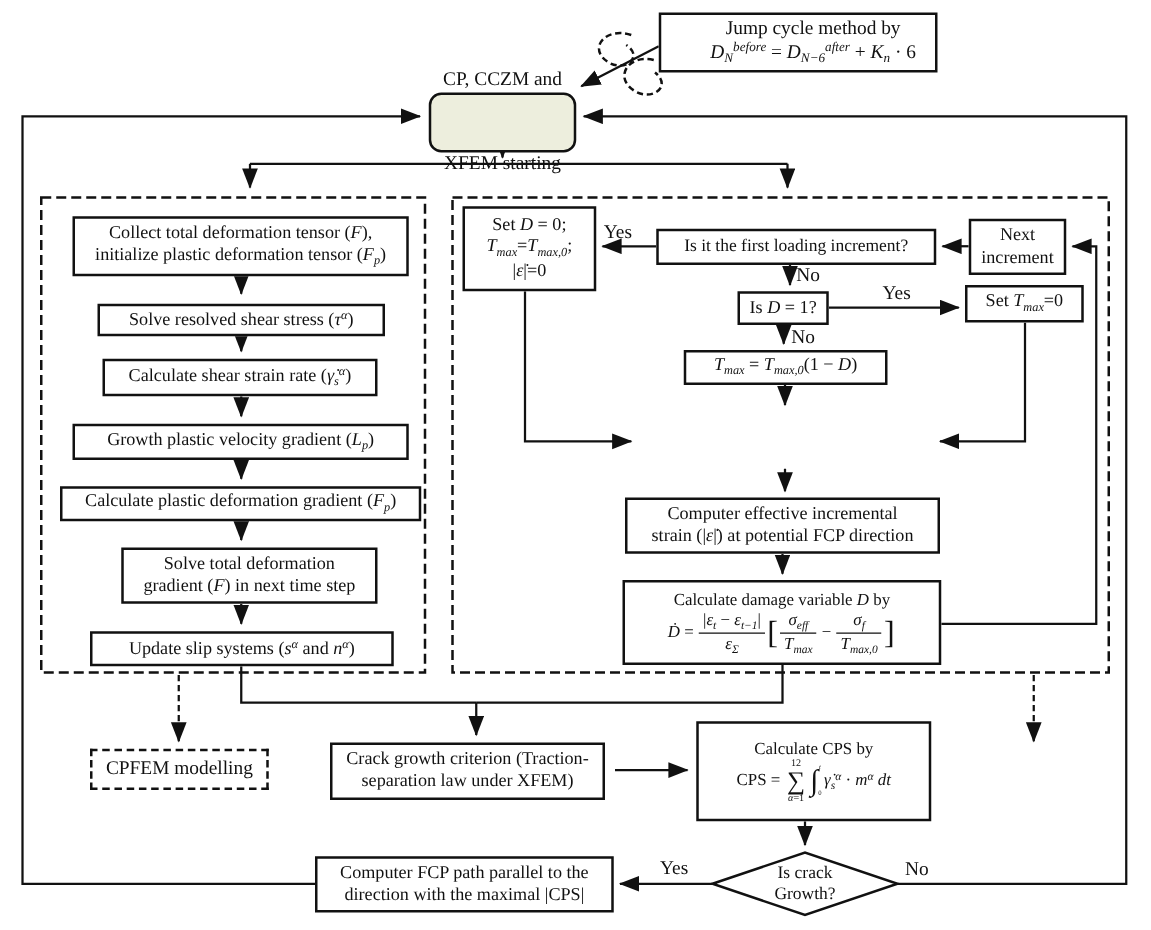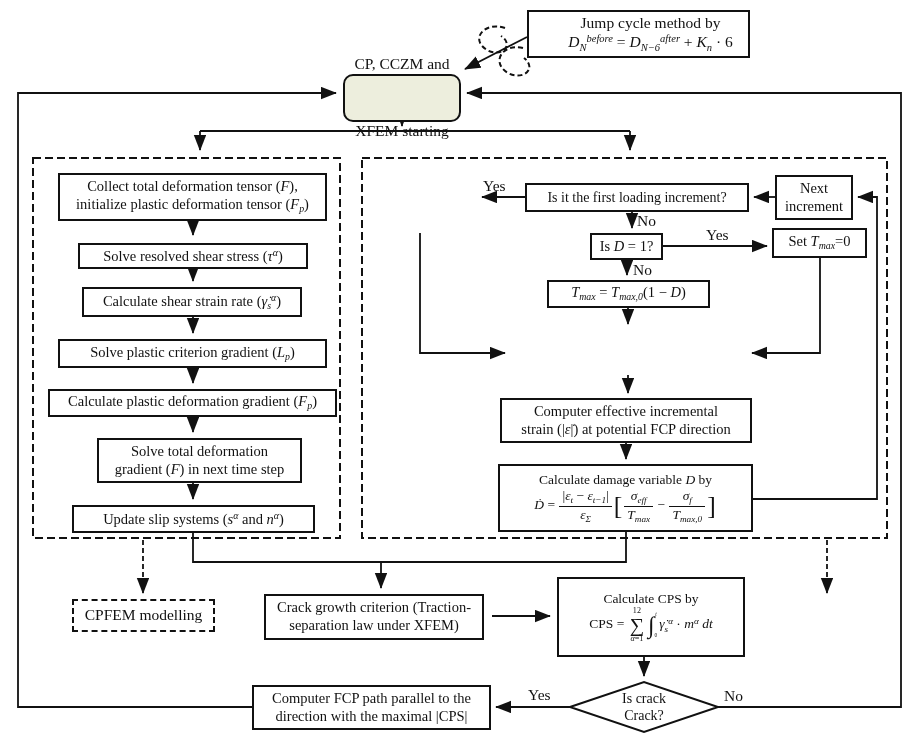"Set D = 0;" div.box { html: none -> <div> <div><span>Set </span><span>D</span><span> = 0;</span></div> <div><span>T</span><span>max</span><span>=</span><span>T</span><span>max,0</span><span>;</span></div> <div><span>|</span><span>ε̇</span><span>|=0</span></div> </div> }
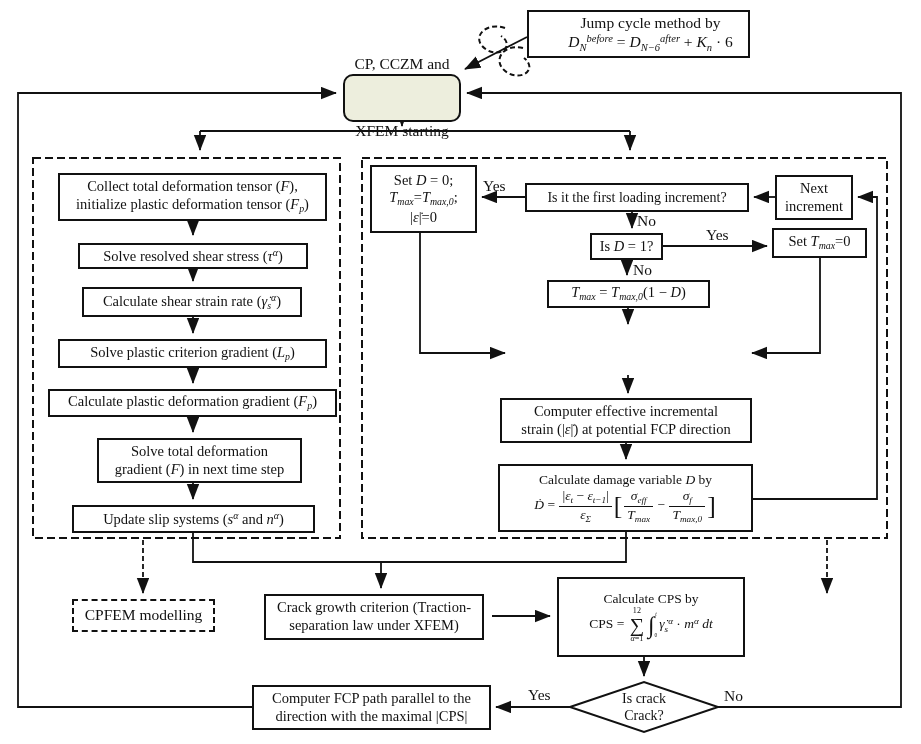"Solve plastic criterion gradient (" span { text: Solve plastic criterion -> Growth plastic velocity }
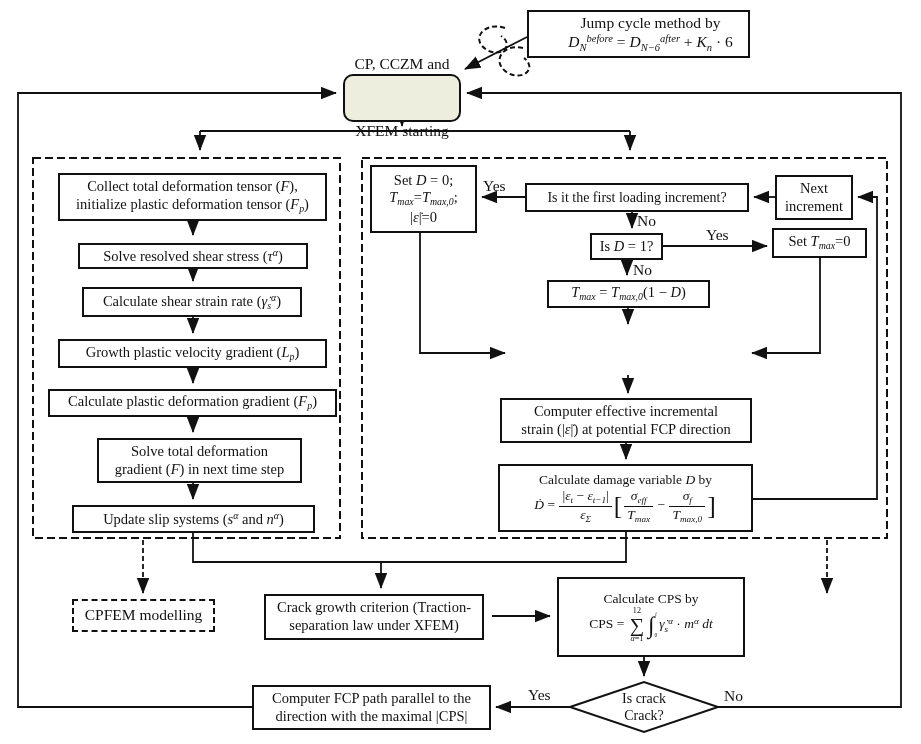"Crack?" span { text: Crack -> Growth }
